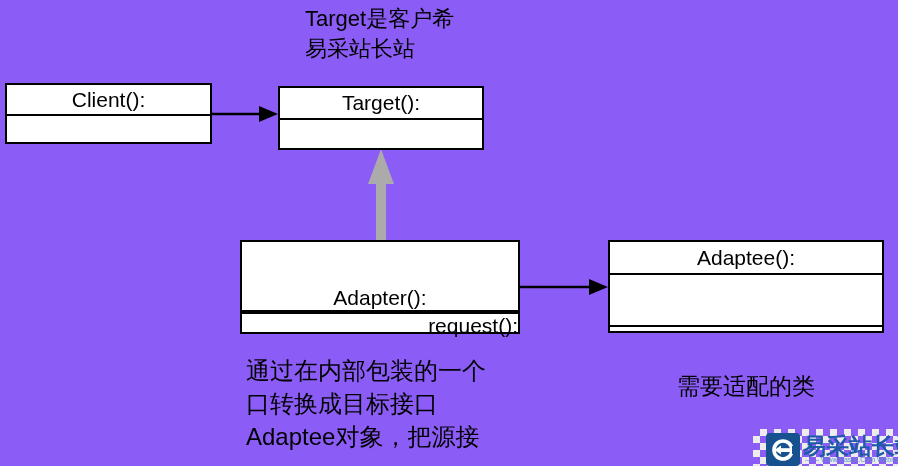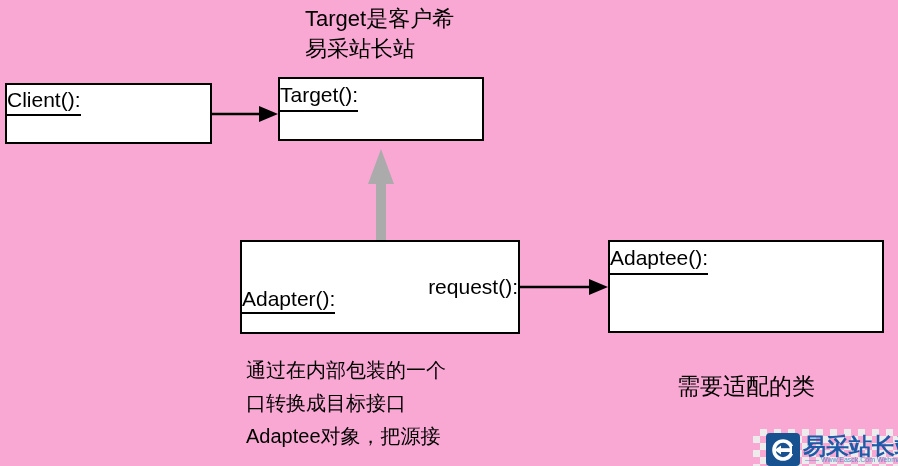"Target是客户希" .canvas { background: #f9a8d4 -> #8b5cf6 }
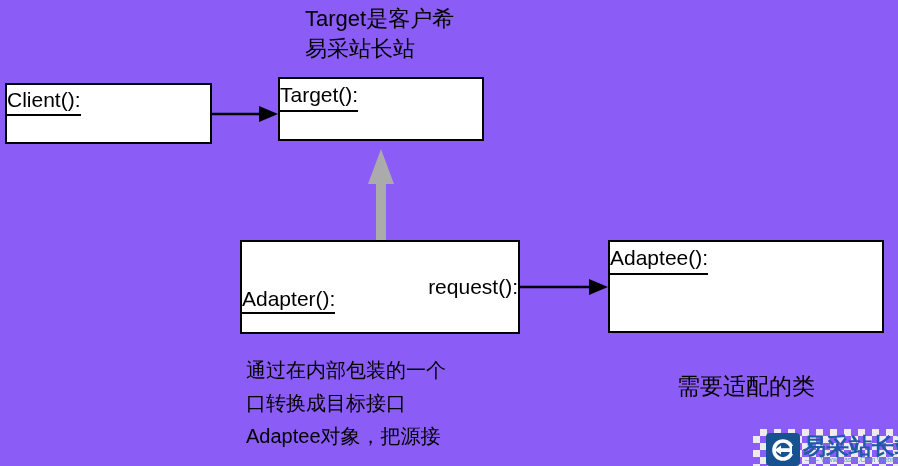"Client():" .uml-box { flex-direction: row -> column }
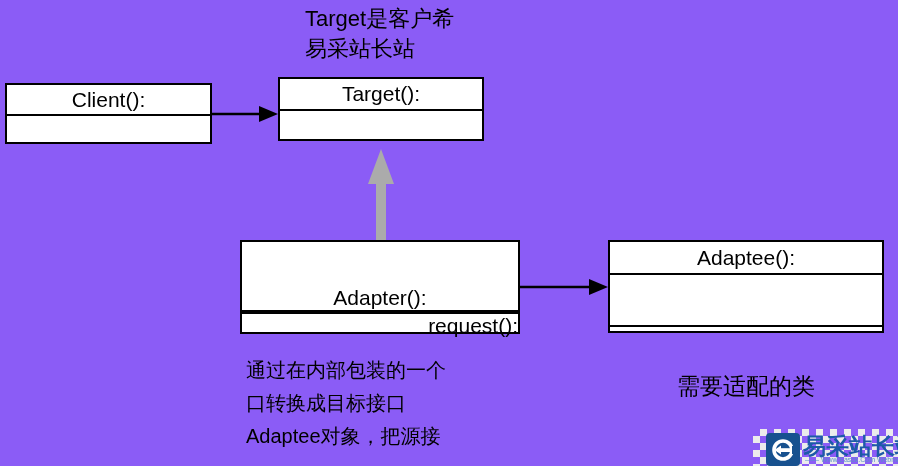"Target():" .box-target { top: 77px -> 86px }
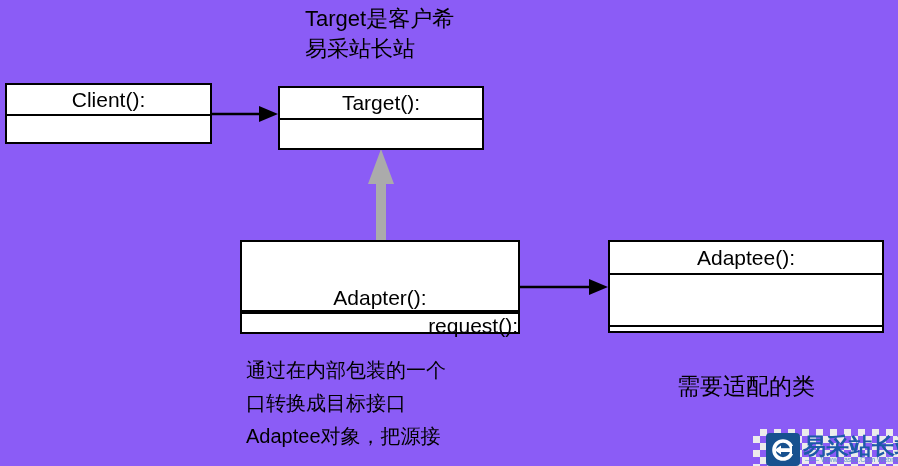"通过在内部包装的一个" .note-adapter { font-size: 20px -> 24px }
